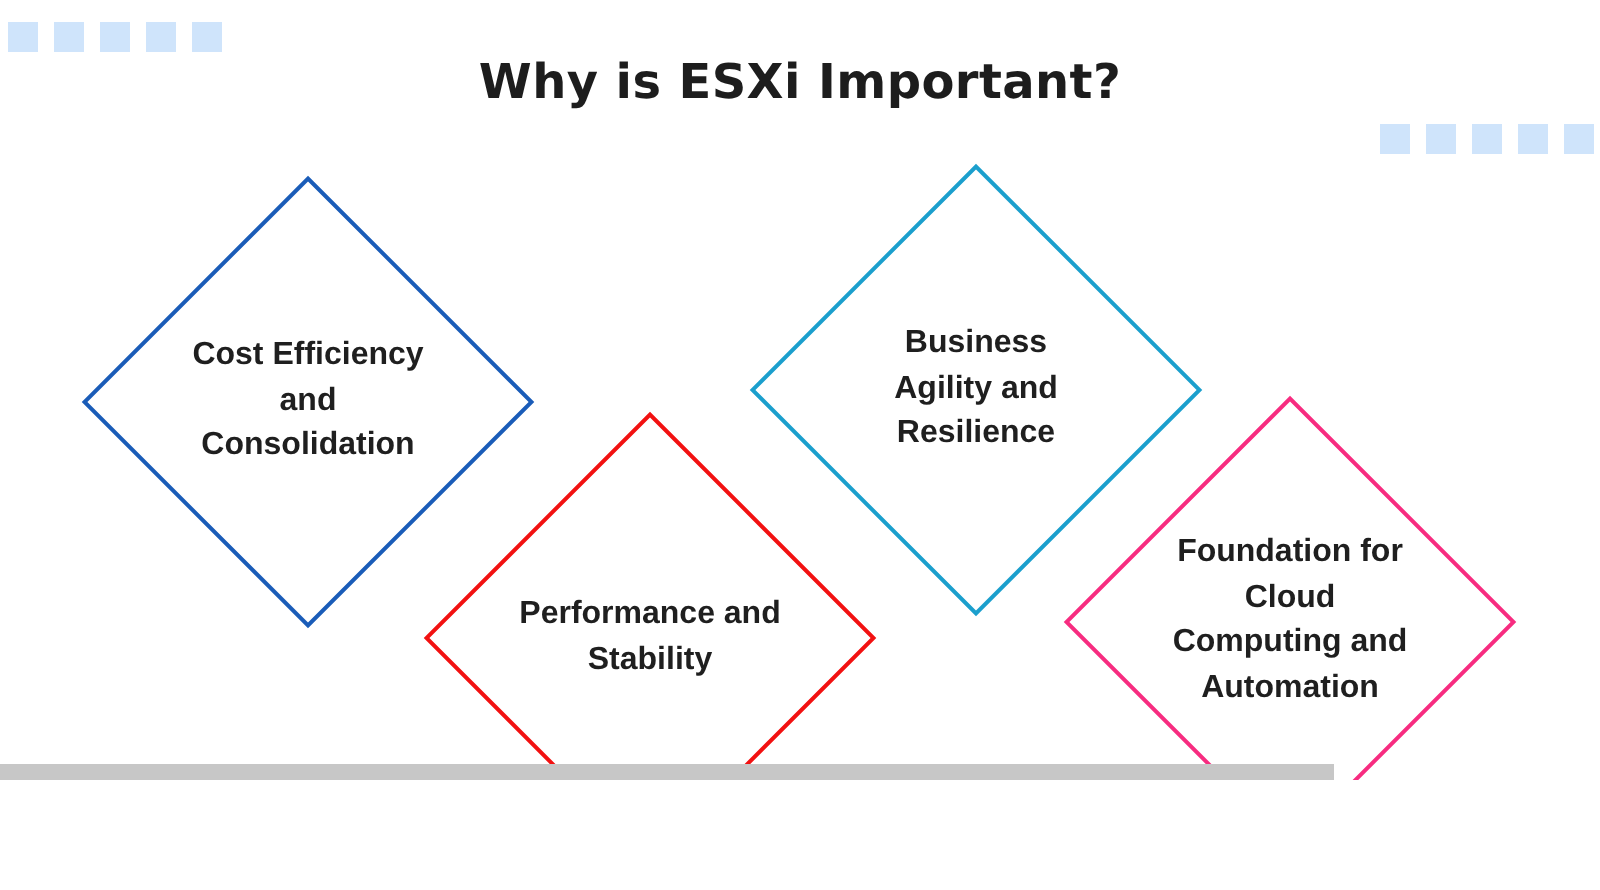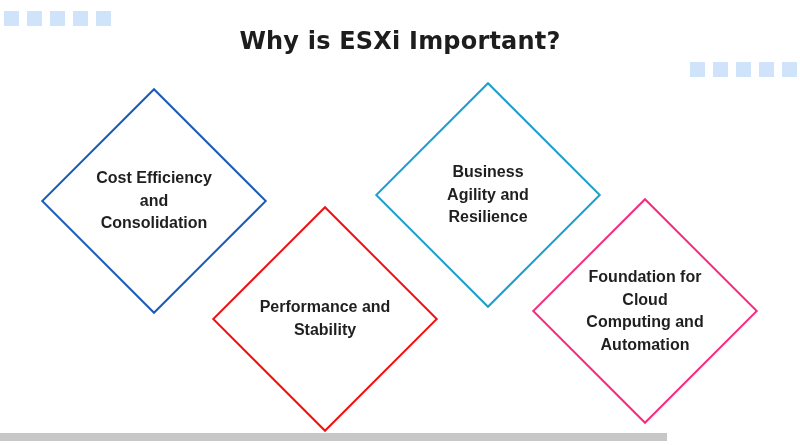"Why is ESXi Important?" .stage { height: 441px -> 390px }
